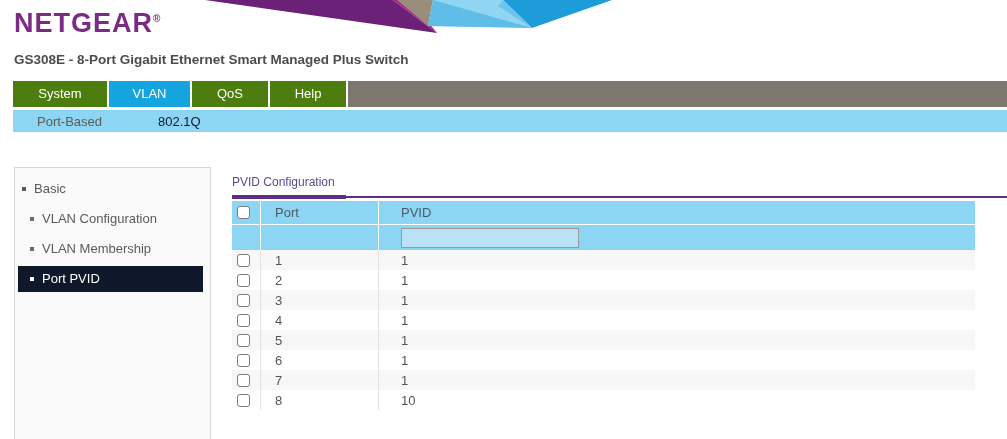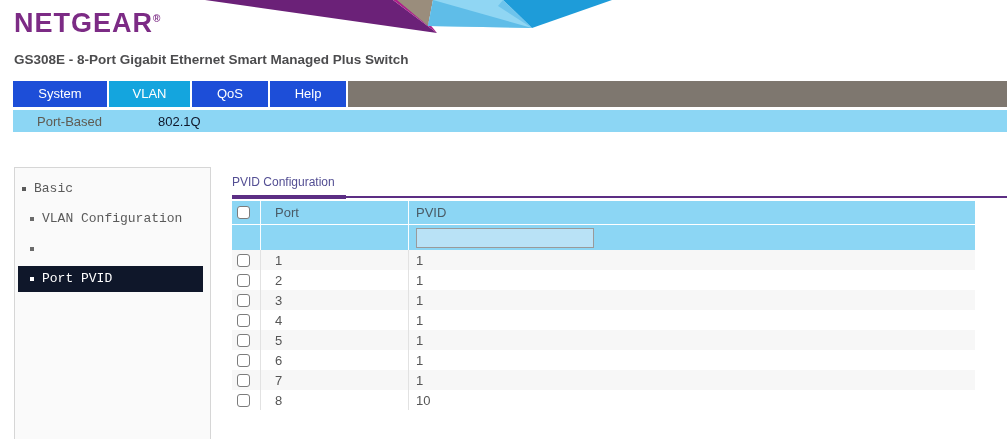"System" .tab { background: #1d4ed8 -> #4d7c0f }
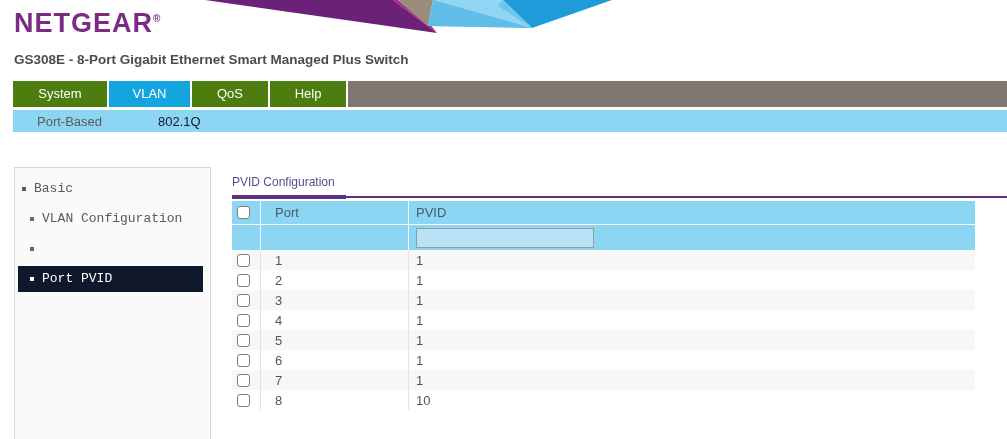"Basic" .sidebar { font-family: Liberation Mono, monospace -> none }
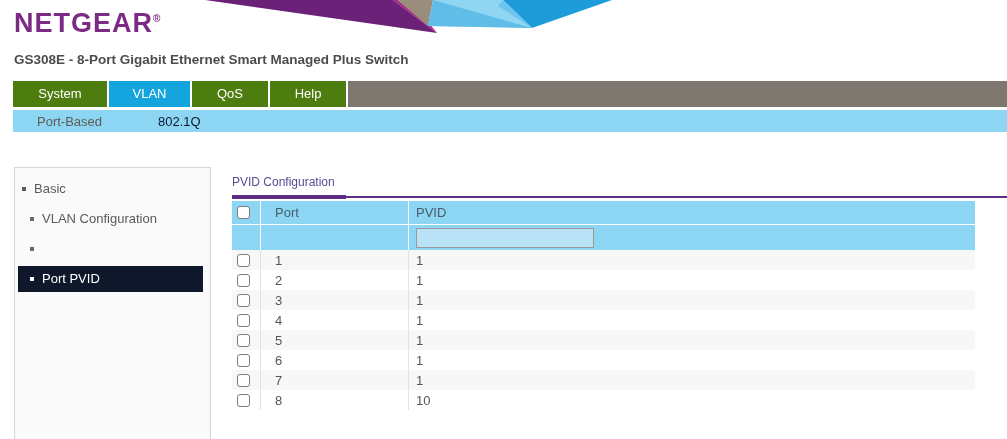"PVID" .col-pvid { margin-left: 30px -> none; padding-left: 7px -> 22px }
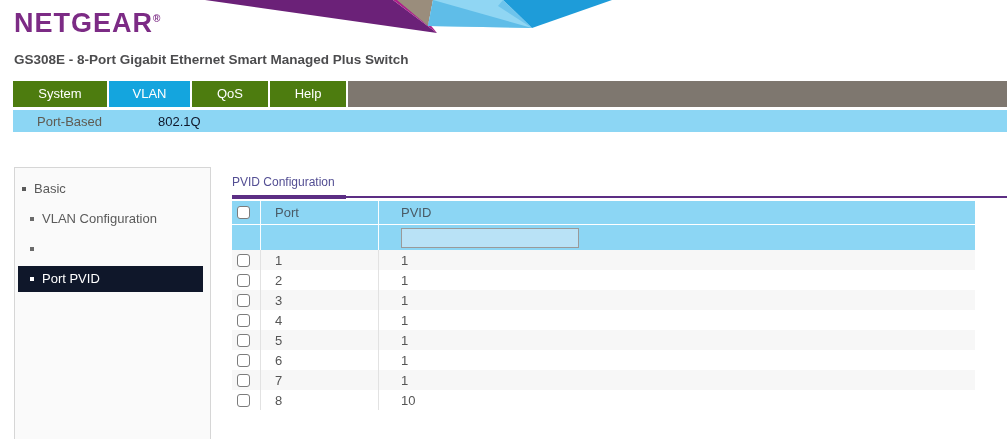"VLAN Membership" span { html: none -> <span>VLAN Membership</span> }
